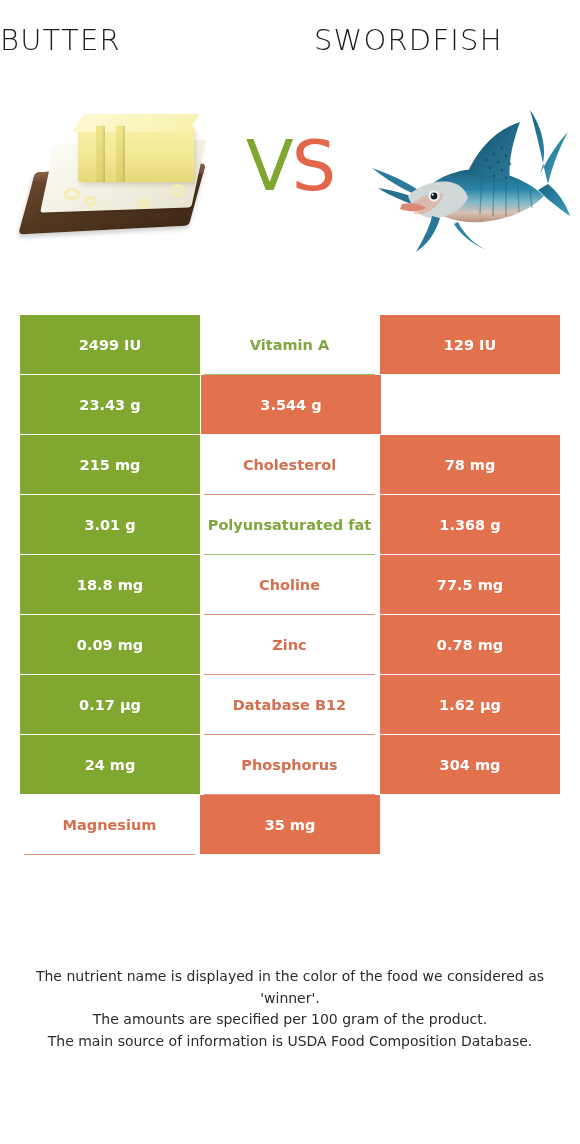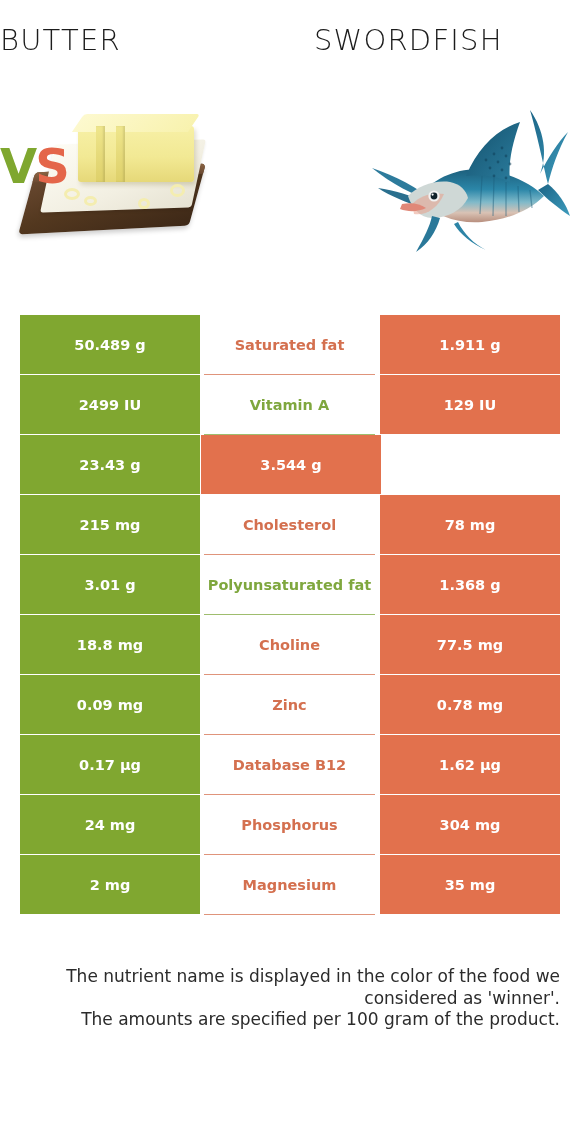"VS" .vs { font-size: 48px -> 70px; font-weight: 700 -> 400; text-align: left -> center }
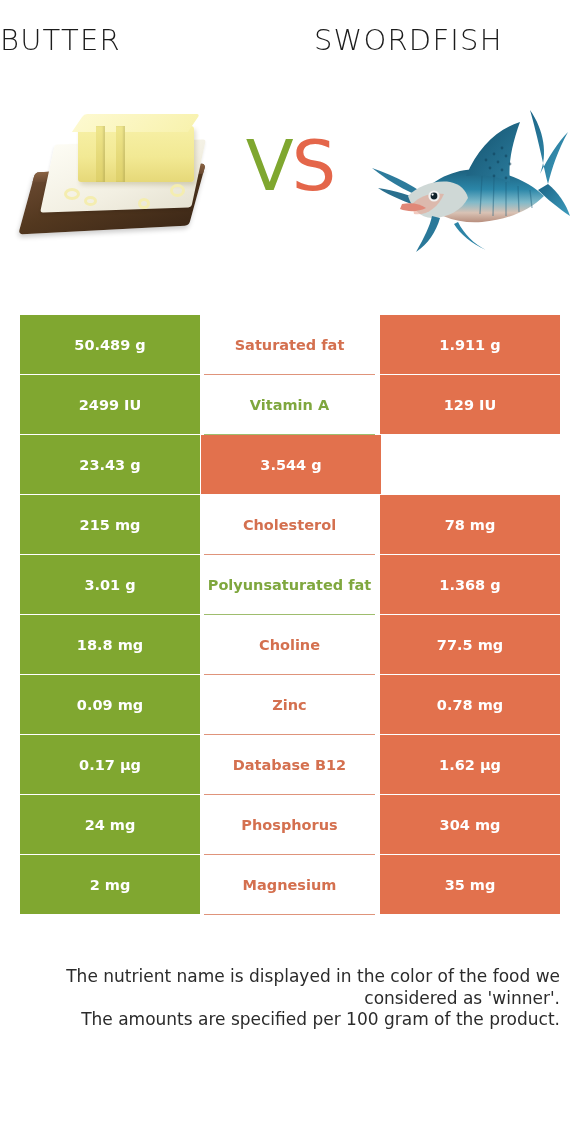"50.489 g" div.row { html: <div> <div>50.489 g</div> <div>Saturated fat</div> <div>1.911 g</div> </div> -> none }
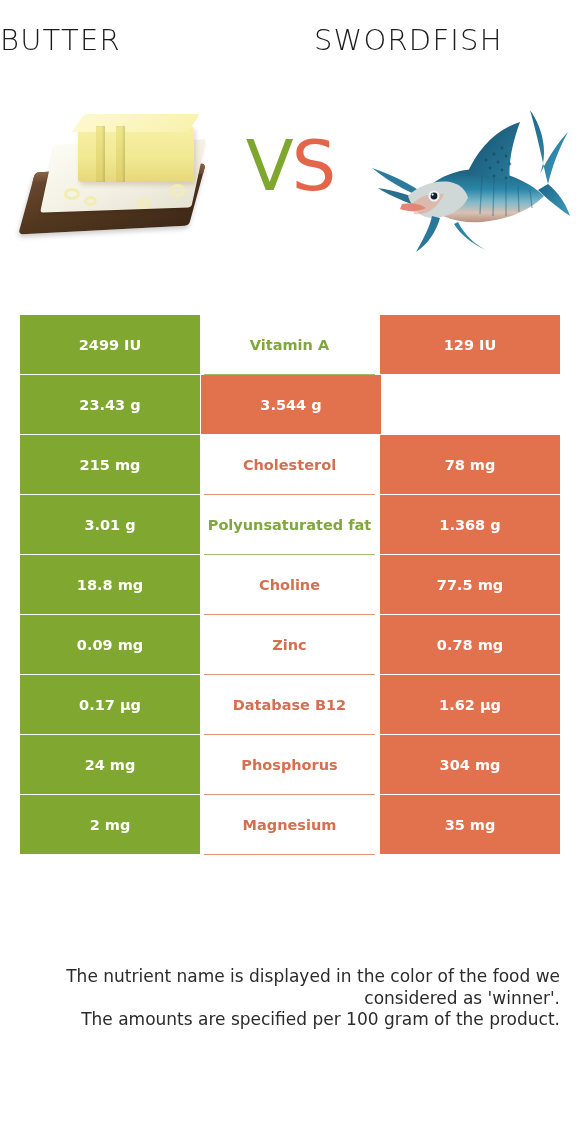"2 mg" div.cell { html: <div>2 mg</div> -> none }
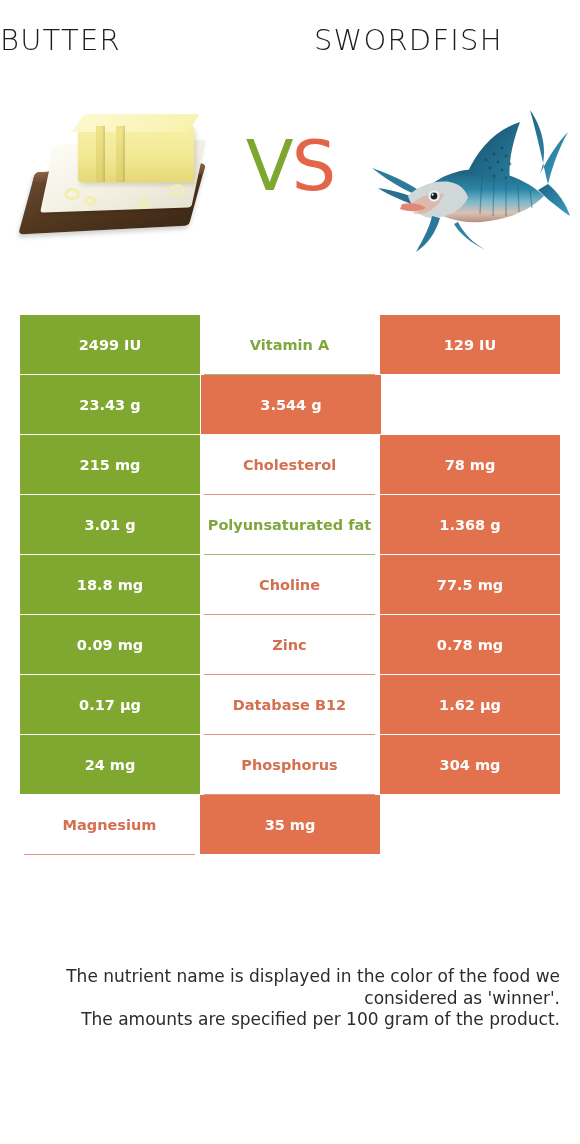"The nutrient name is displayed" .footer { font-size: 17px -> 14px; text-align: right -> center }
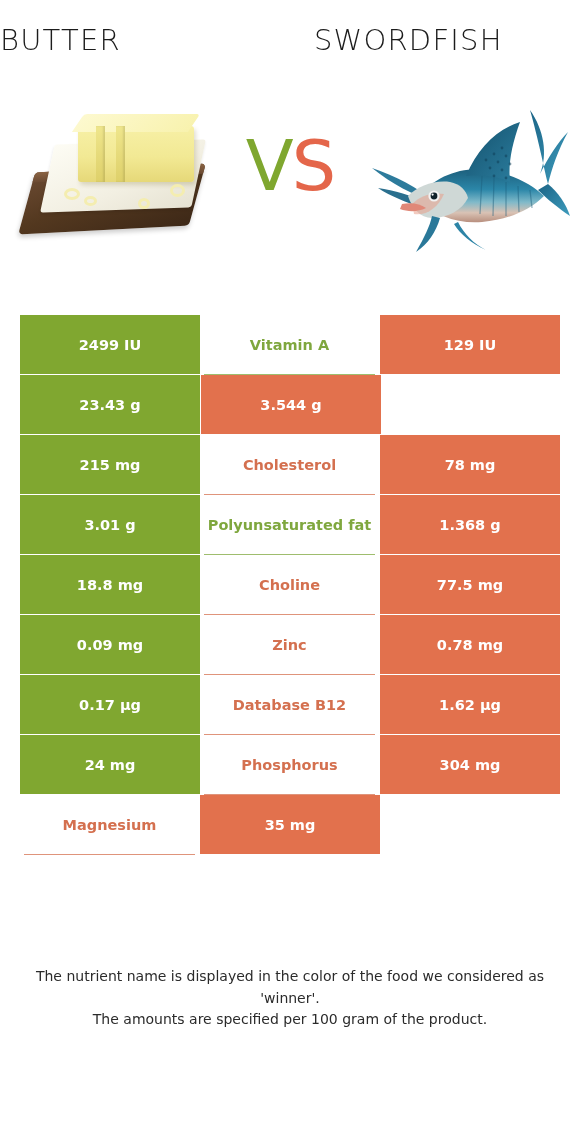"The main source of information" p { html: none -> <p>The main source of information is USDA Food Composition Database.</p> }
